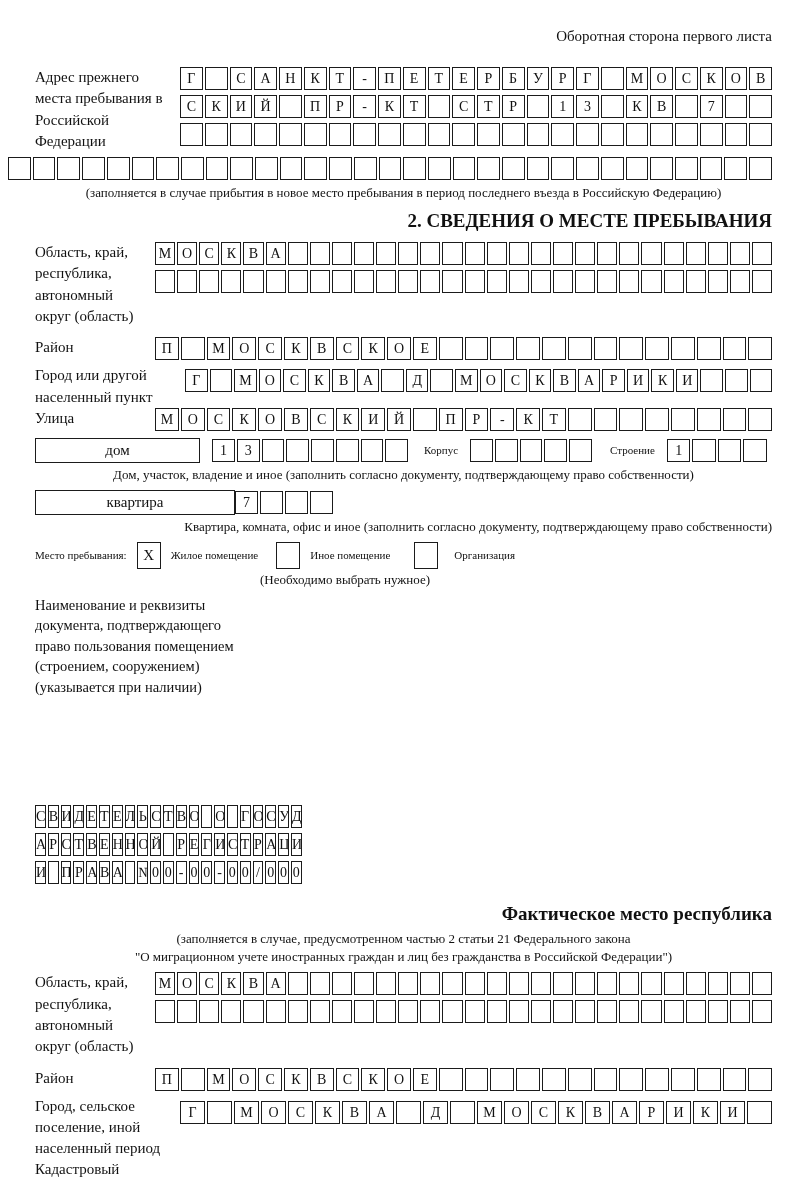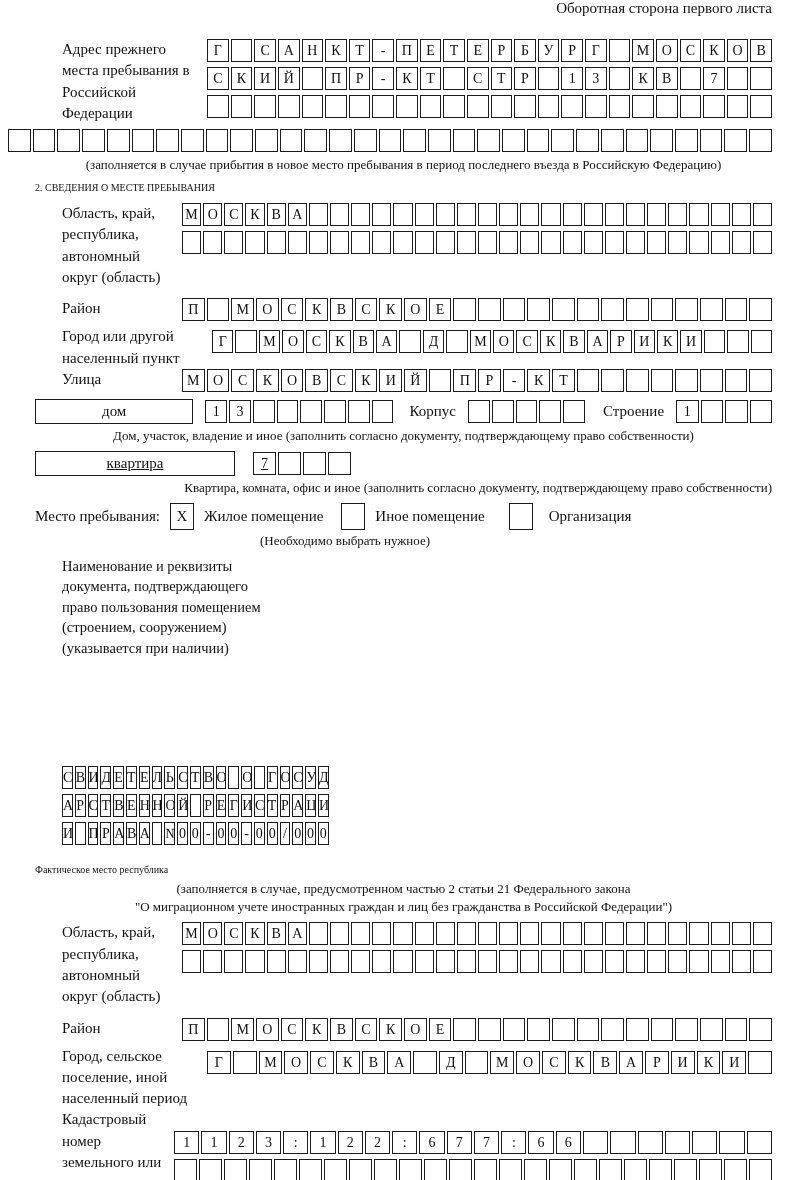"Оборотная сторона первого листа" .page { padding: 0 28px 0 35px -> 28px 28px 0 35px }
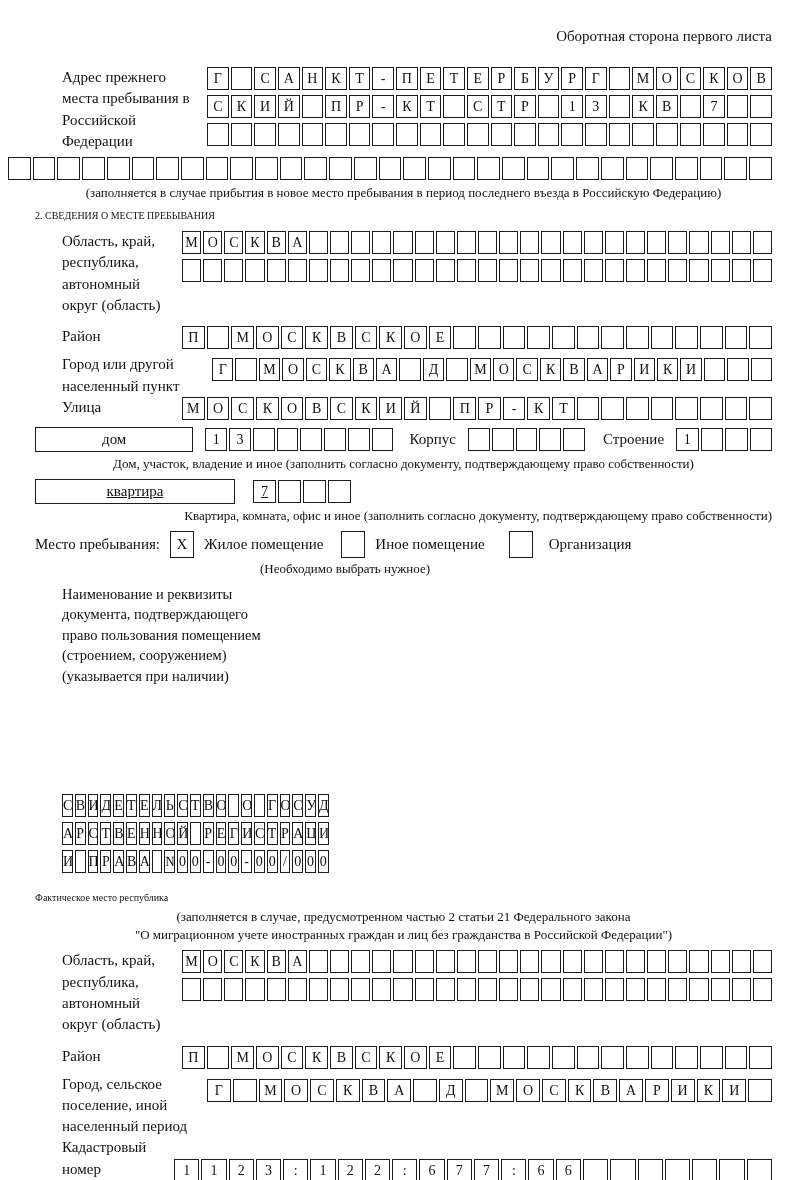"Адрес прежнего места пребывания в" .frow { margin-left: 27px -> none }
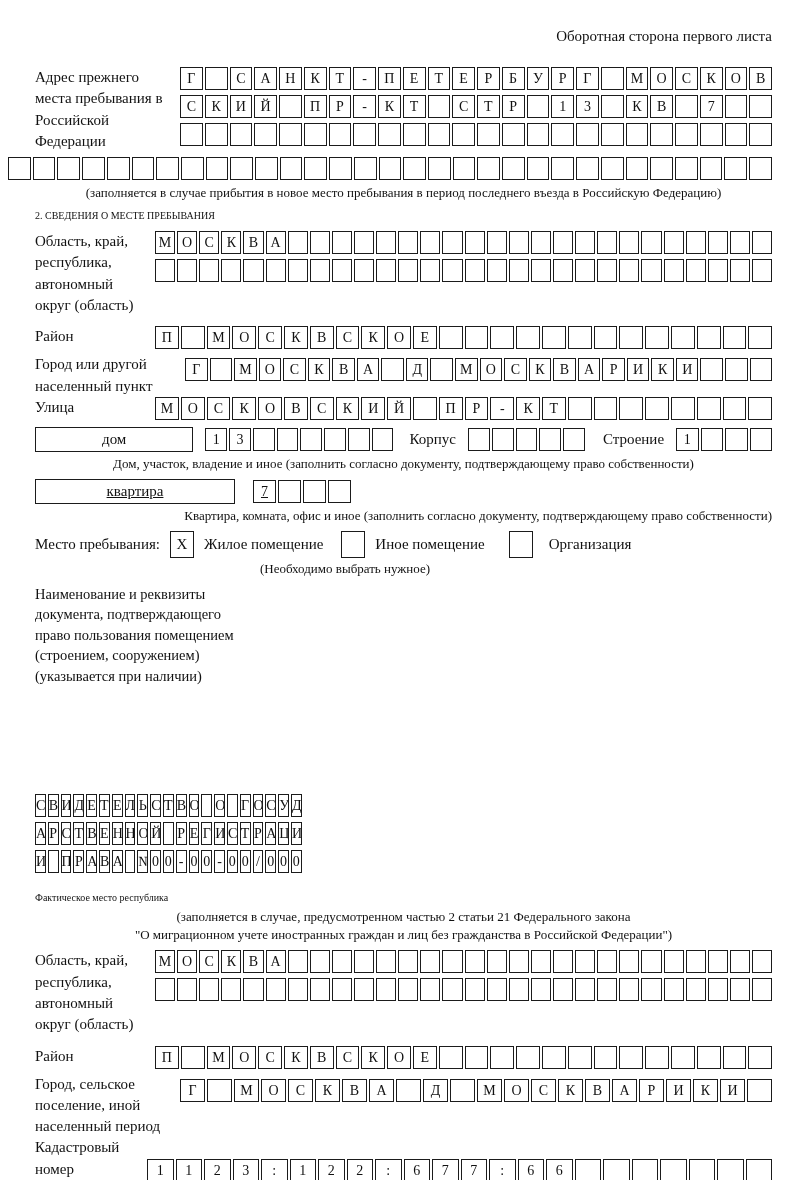"2. СВЕДЕНИЯ О МЕСТЕ ПРЕБЫВАНИЯ" .title { font-size: 10px -> 19px; font-weight: normal -> bold; text-align: left -> right }
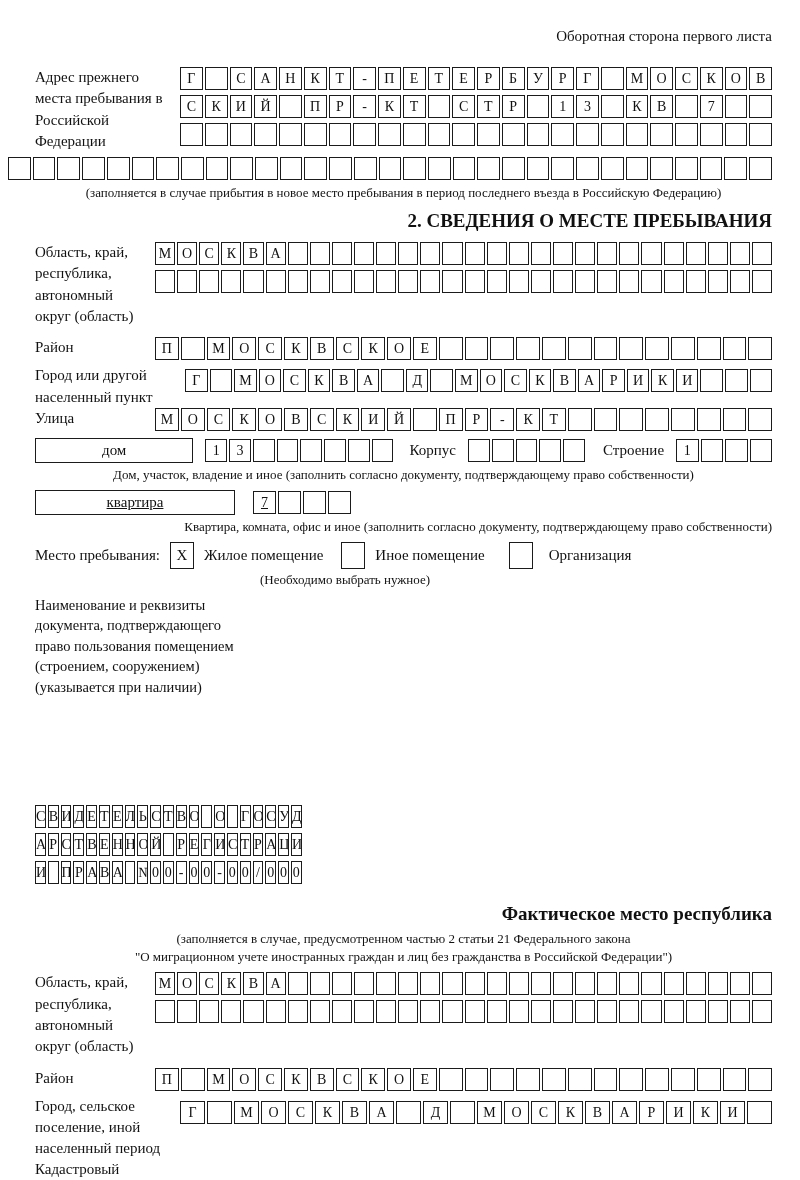"Корпус" .inline-label { font-size: 15px -> 11px }
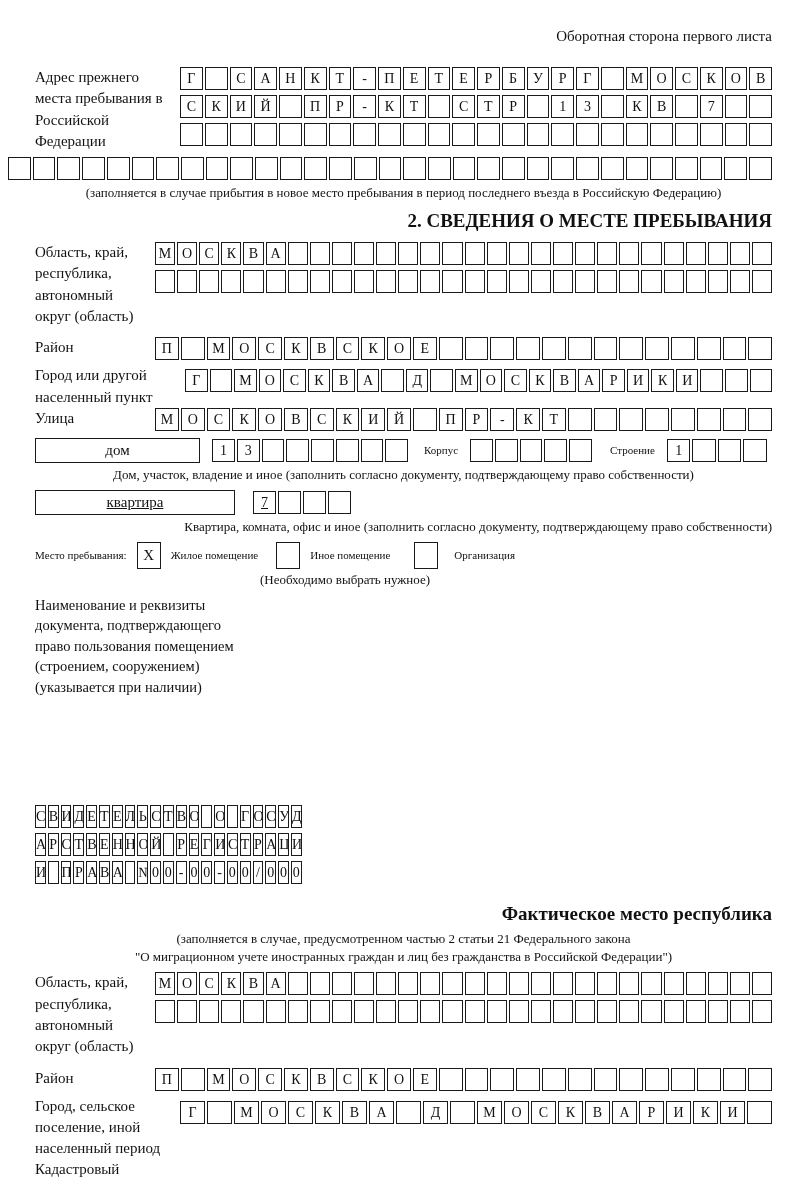"квартира" div { gap: 18px -> 0; text-decoration: underline -> none }
